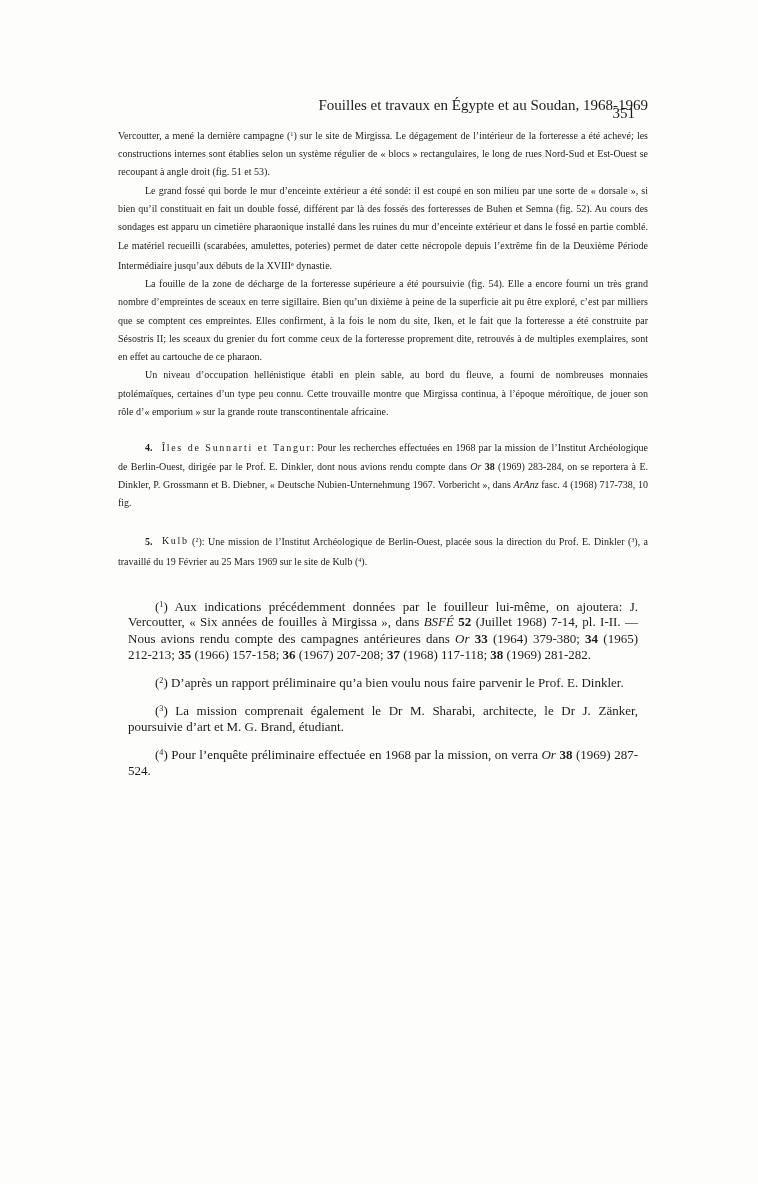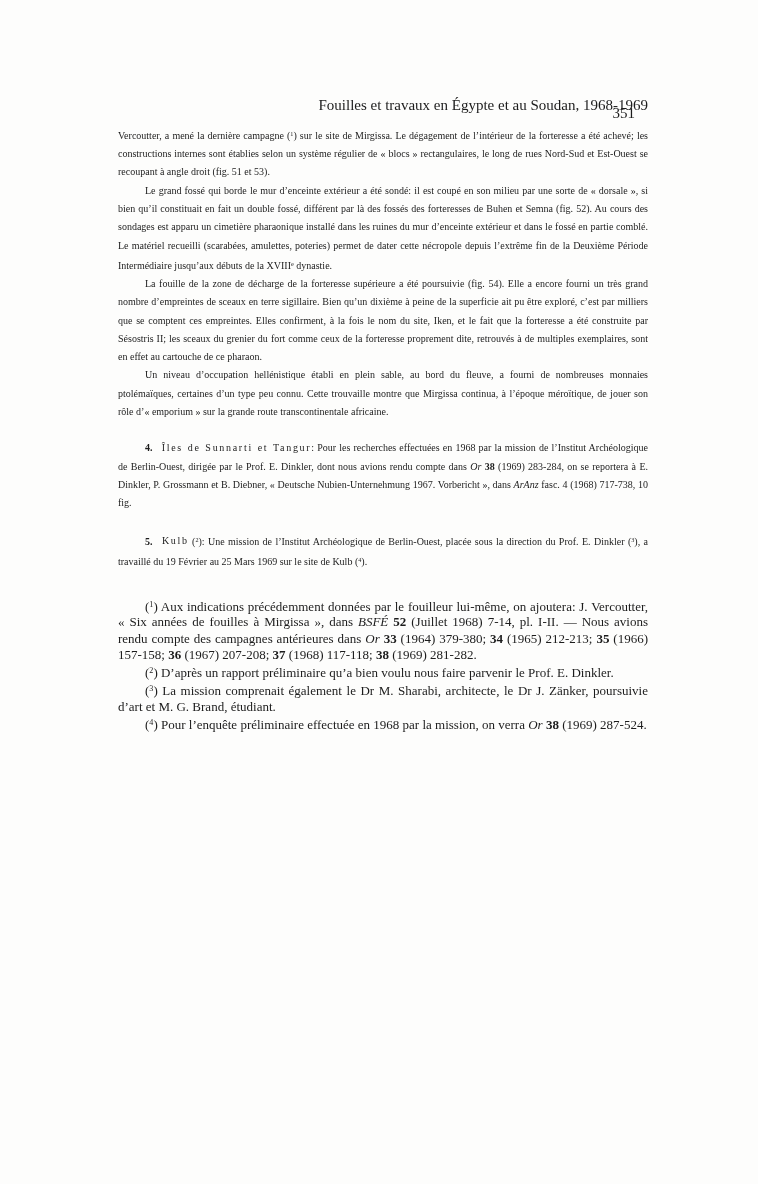"(1) Aux indications précédemment données" .fn { margin: 0 -> 10px }
